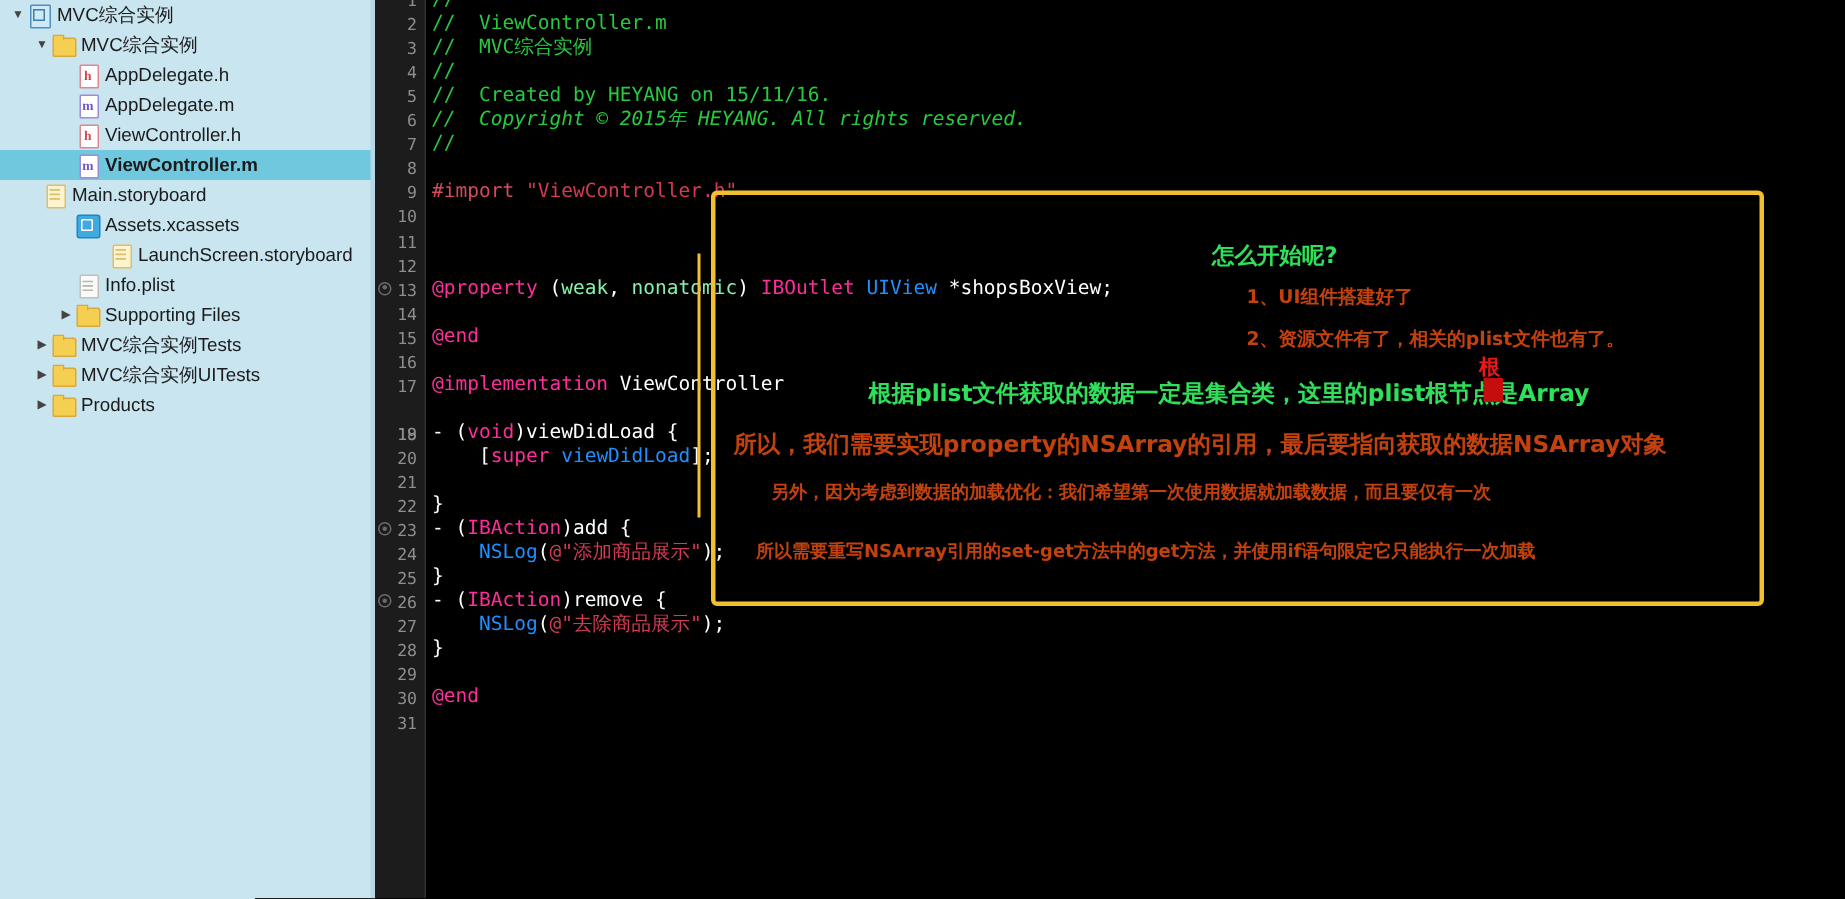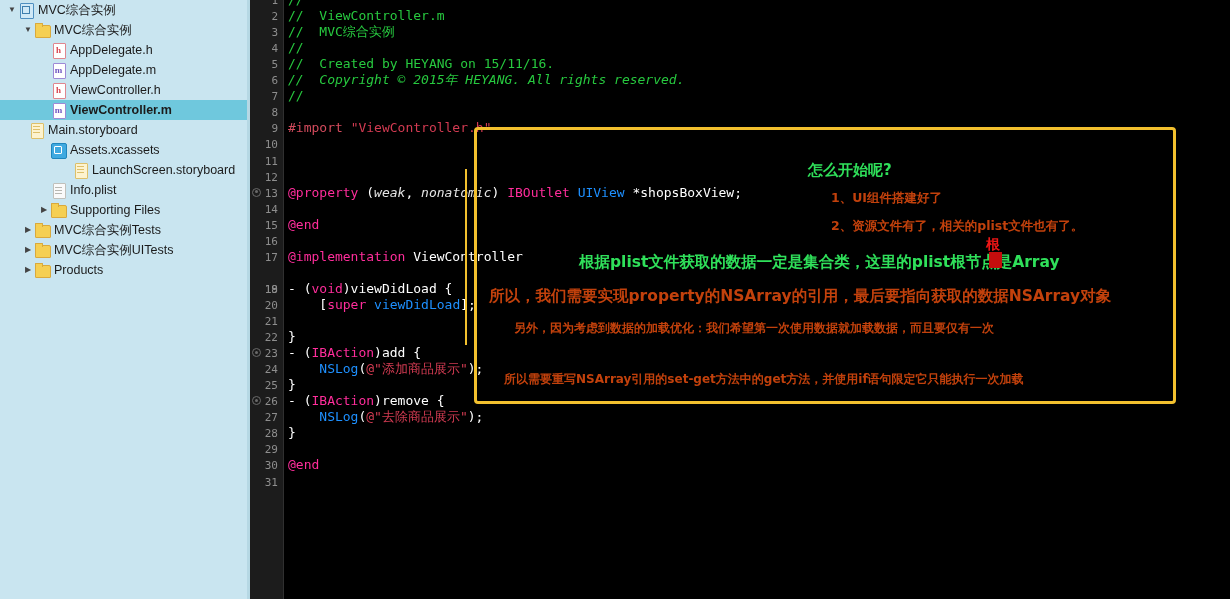"weak" .t-mod { color: #e5e5e5 -> #86efac; font-style: italic -> none }
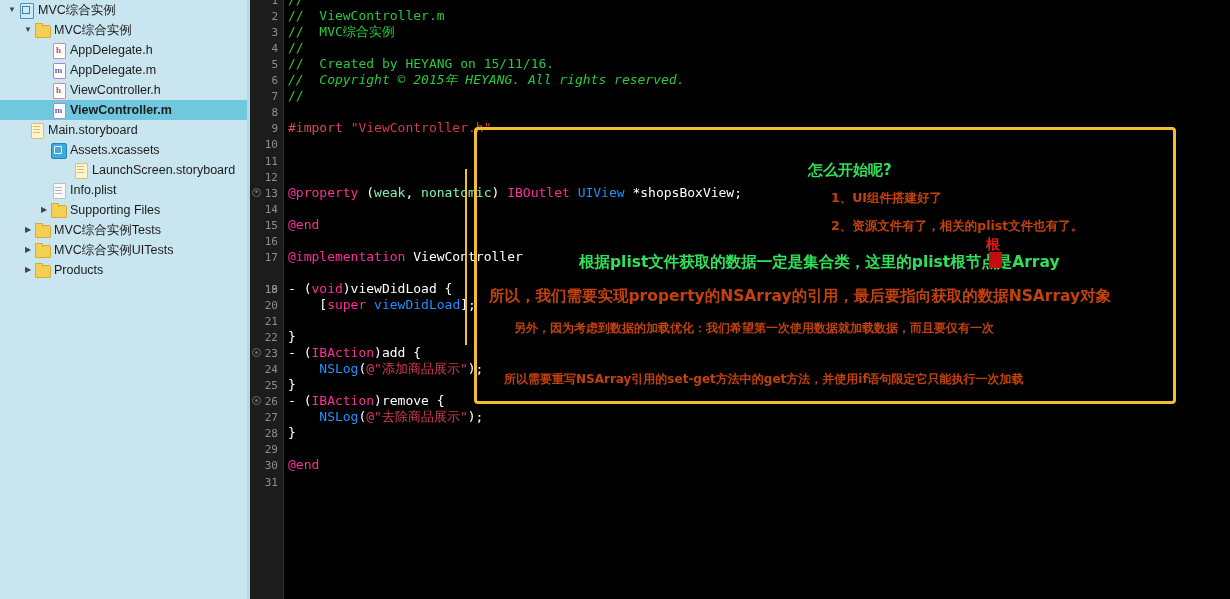"所以需要重写NSArray引用的set-get方法中的get方法，并使用if语句" #anno-red3 { margin-top: 12px -> none }
